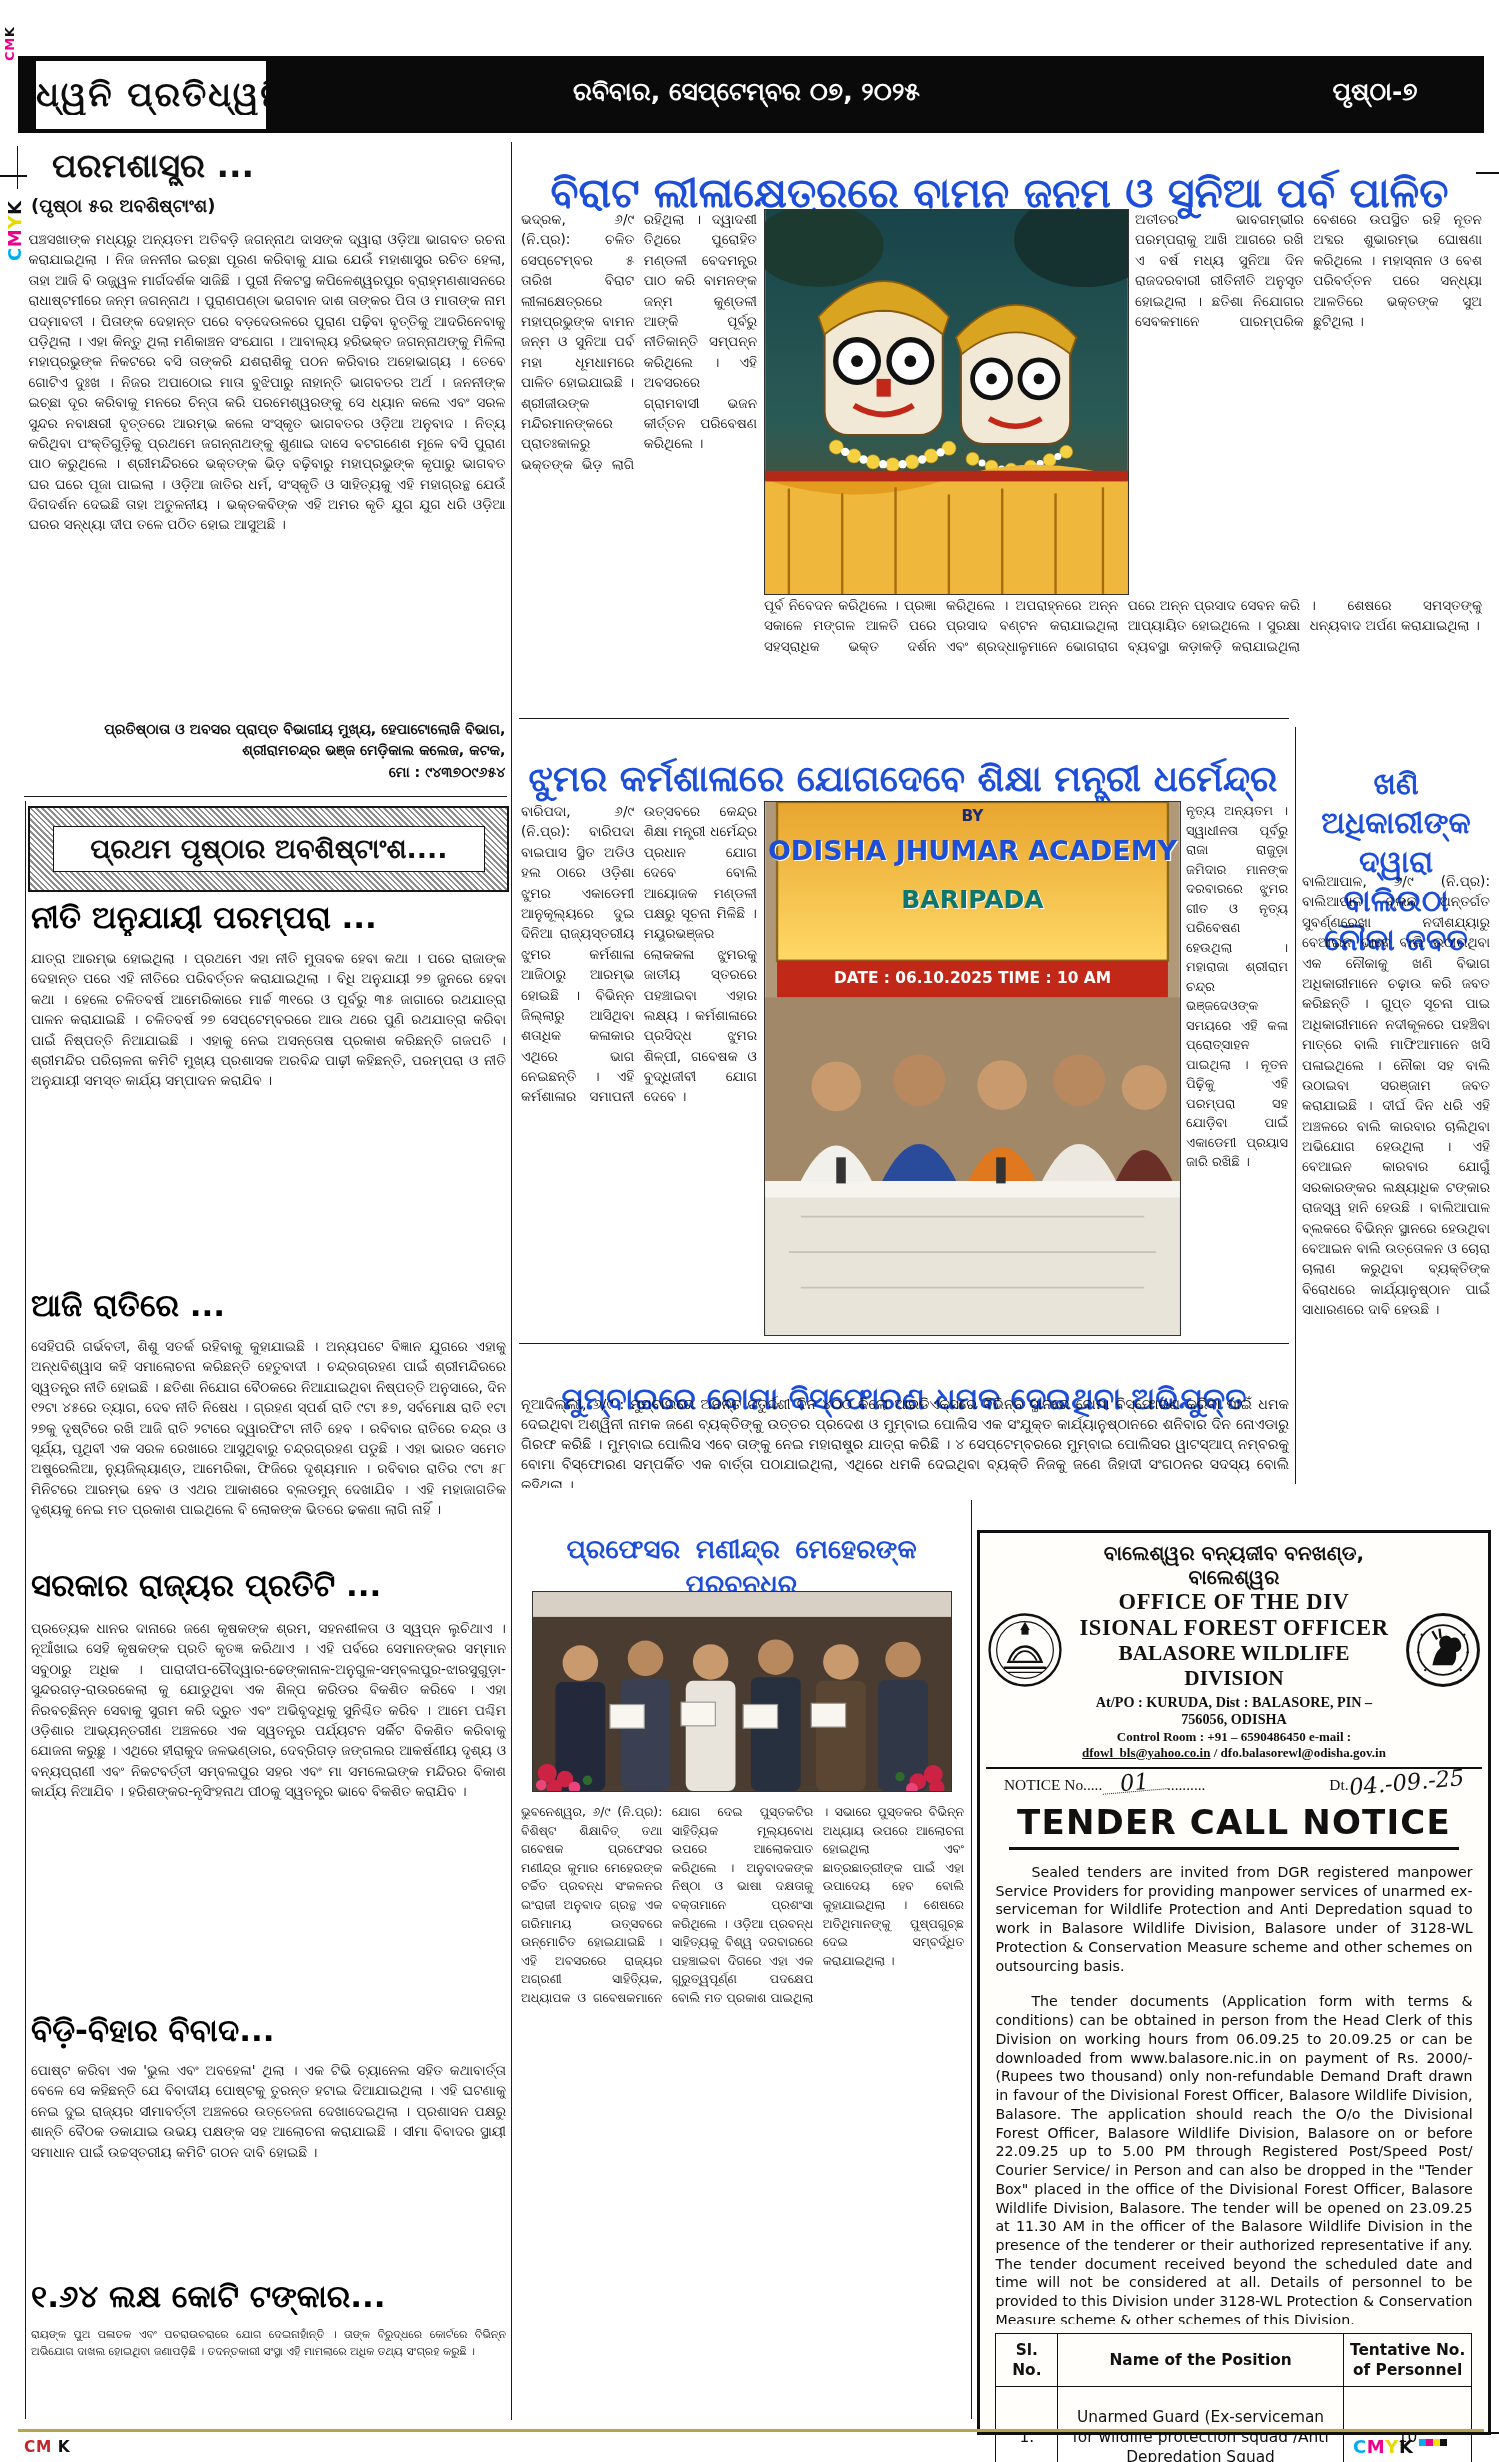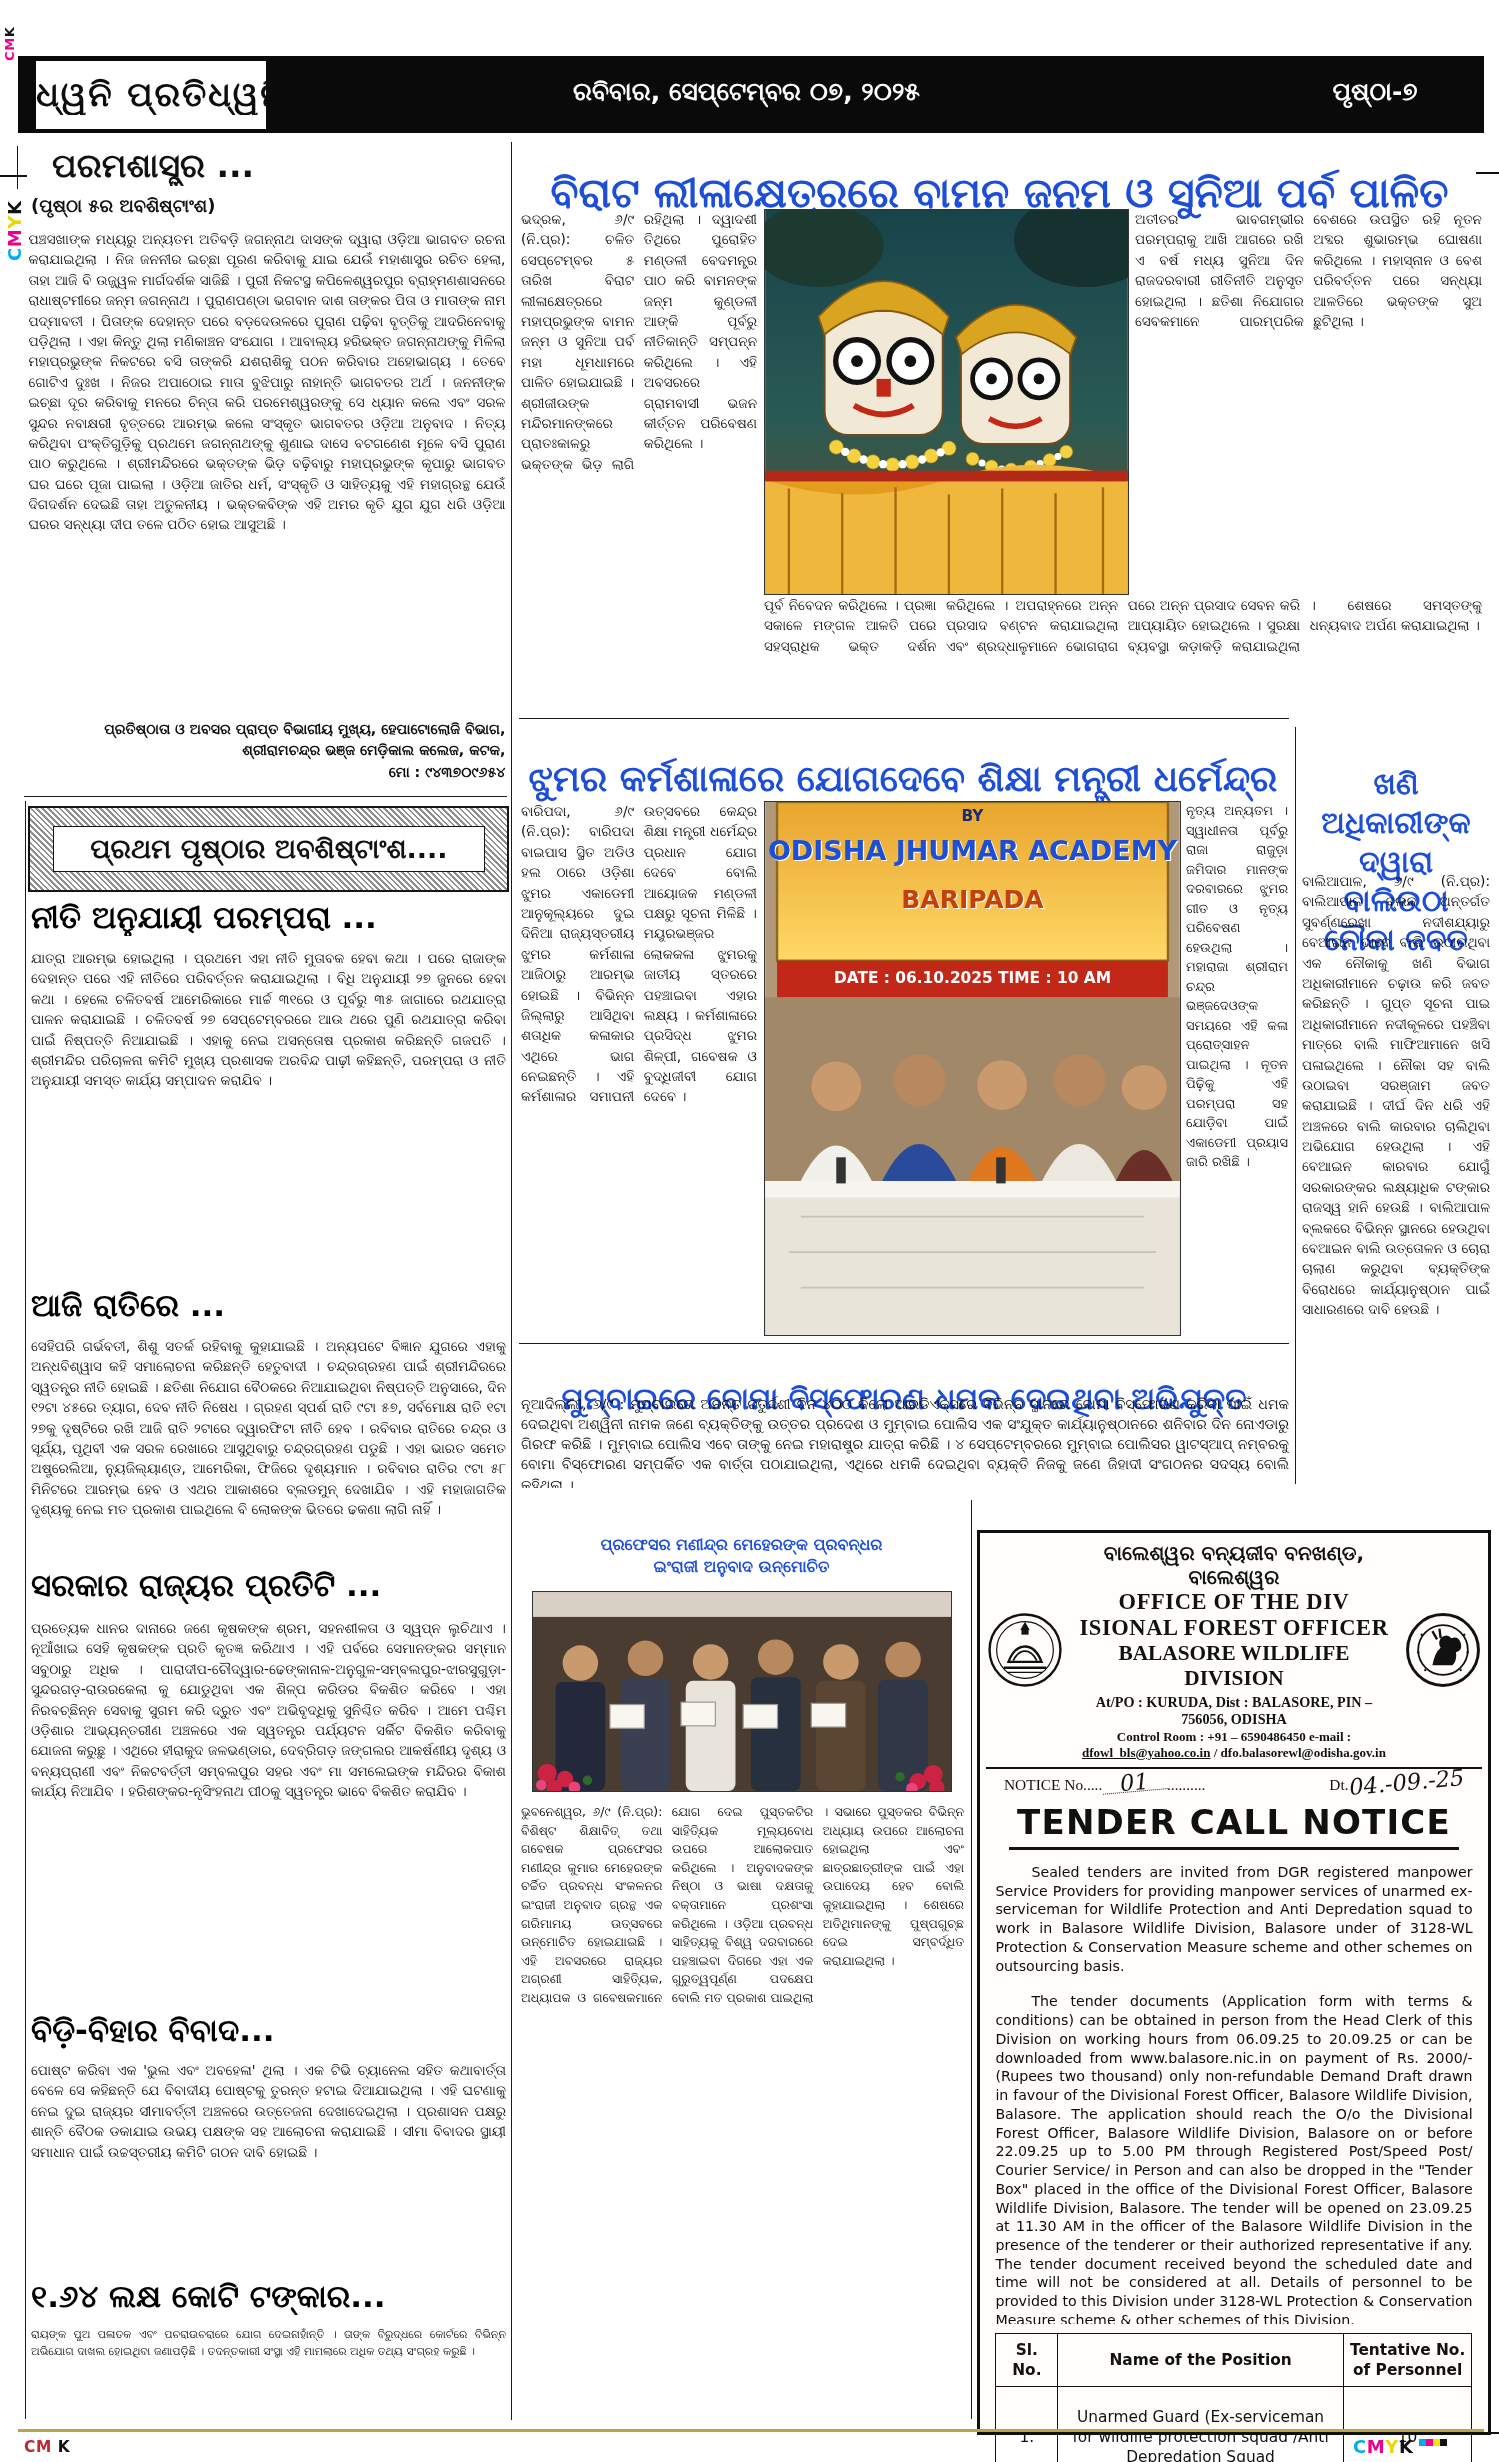"BARIPADA" div.banner-text { color: #c2410c -> #0f766e }
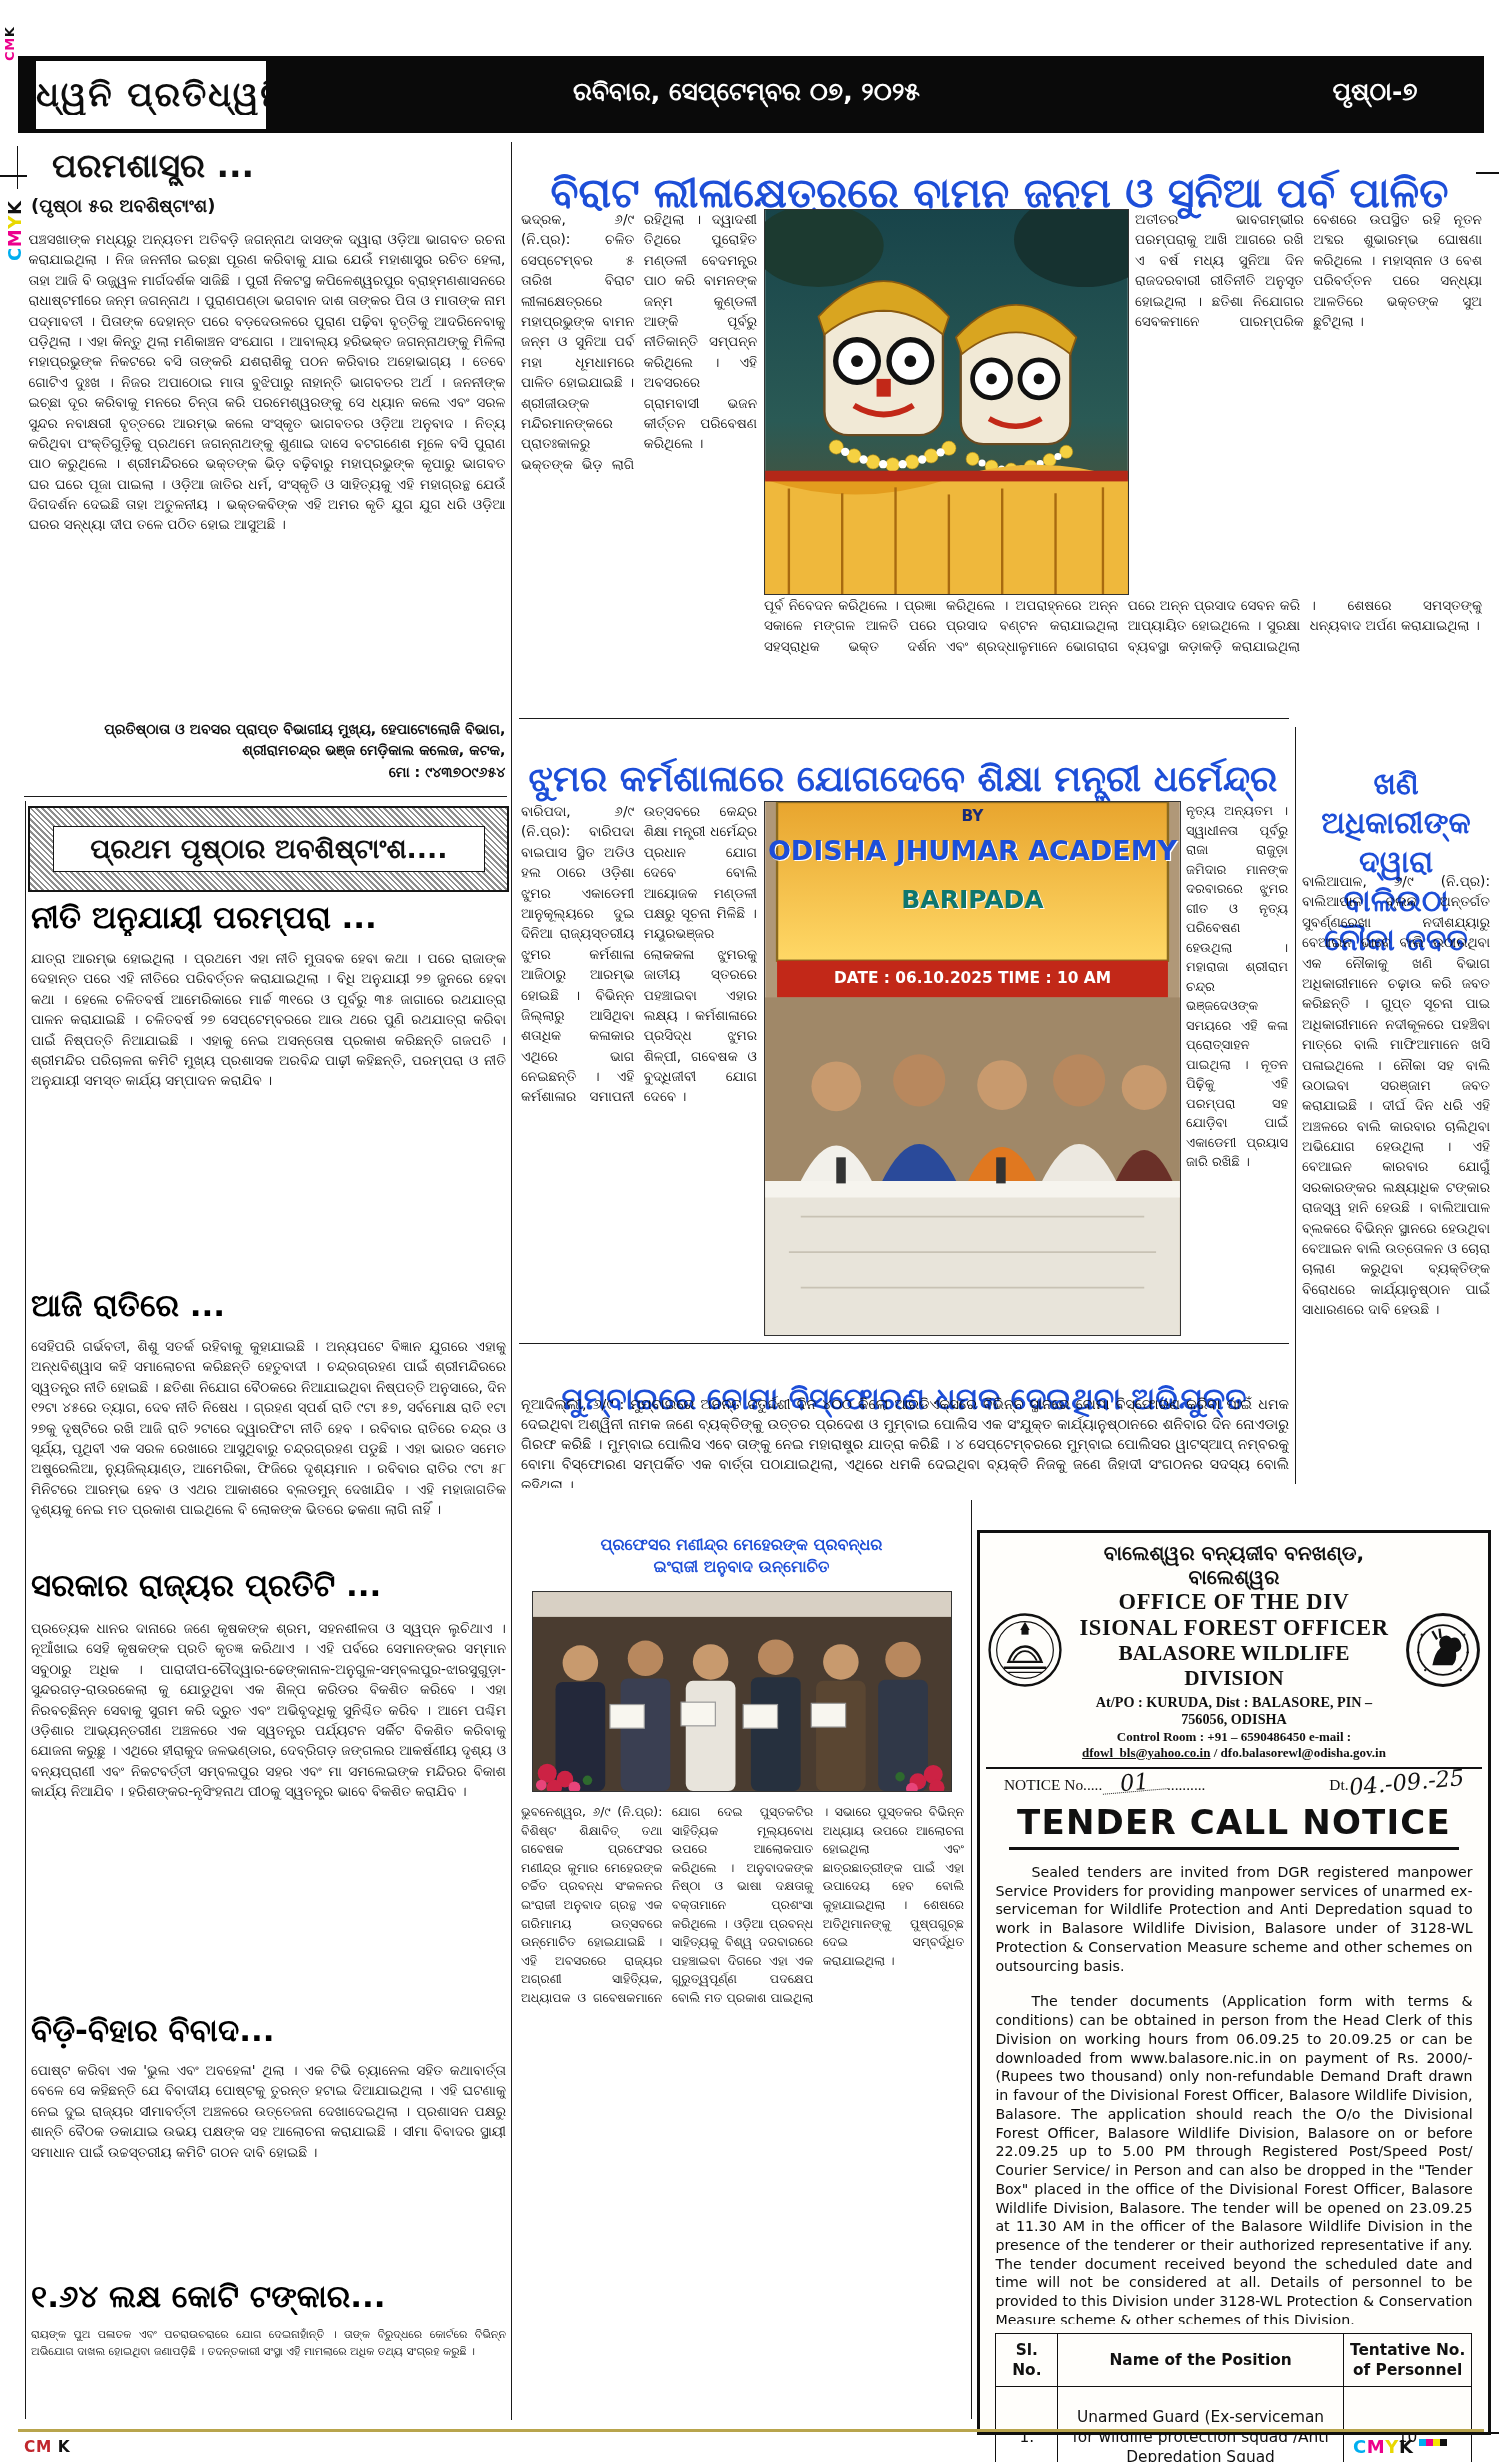"ପ୍ରଫେସର ମଣୀନ୍ଦ୍ର ମେହେରଙ୍କ ପ୍ରବନ୍ଧର" div.abs { font-family: none -> Liberation Mono, monospace; font-size: 16px -> 26px }
